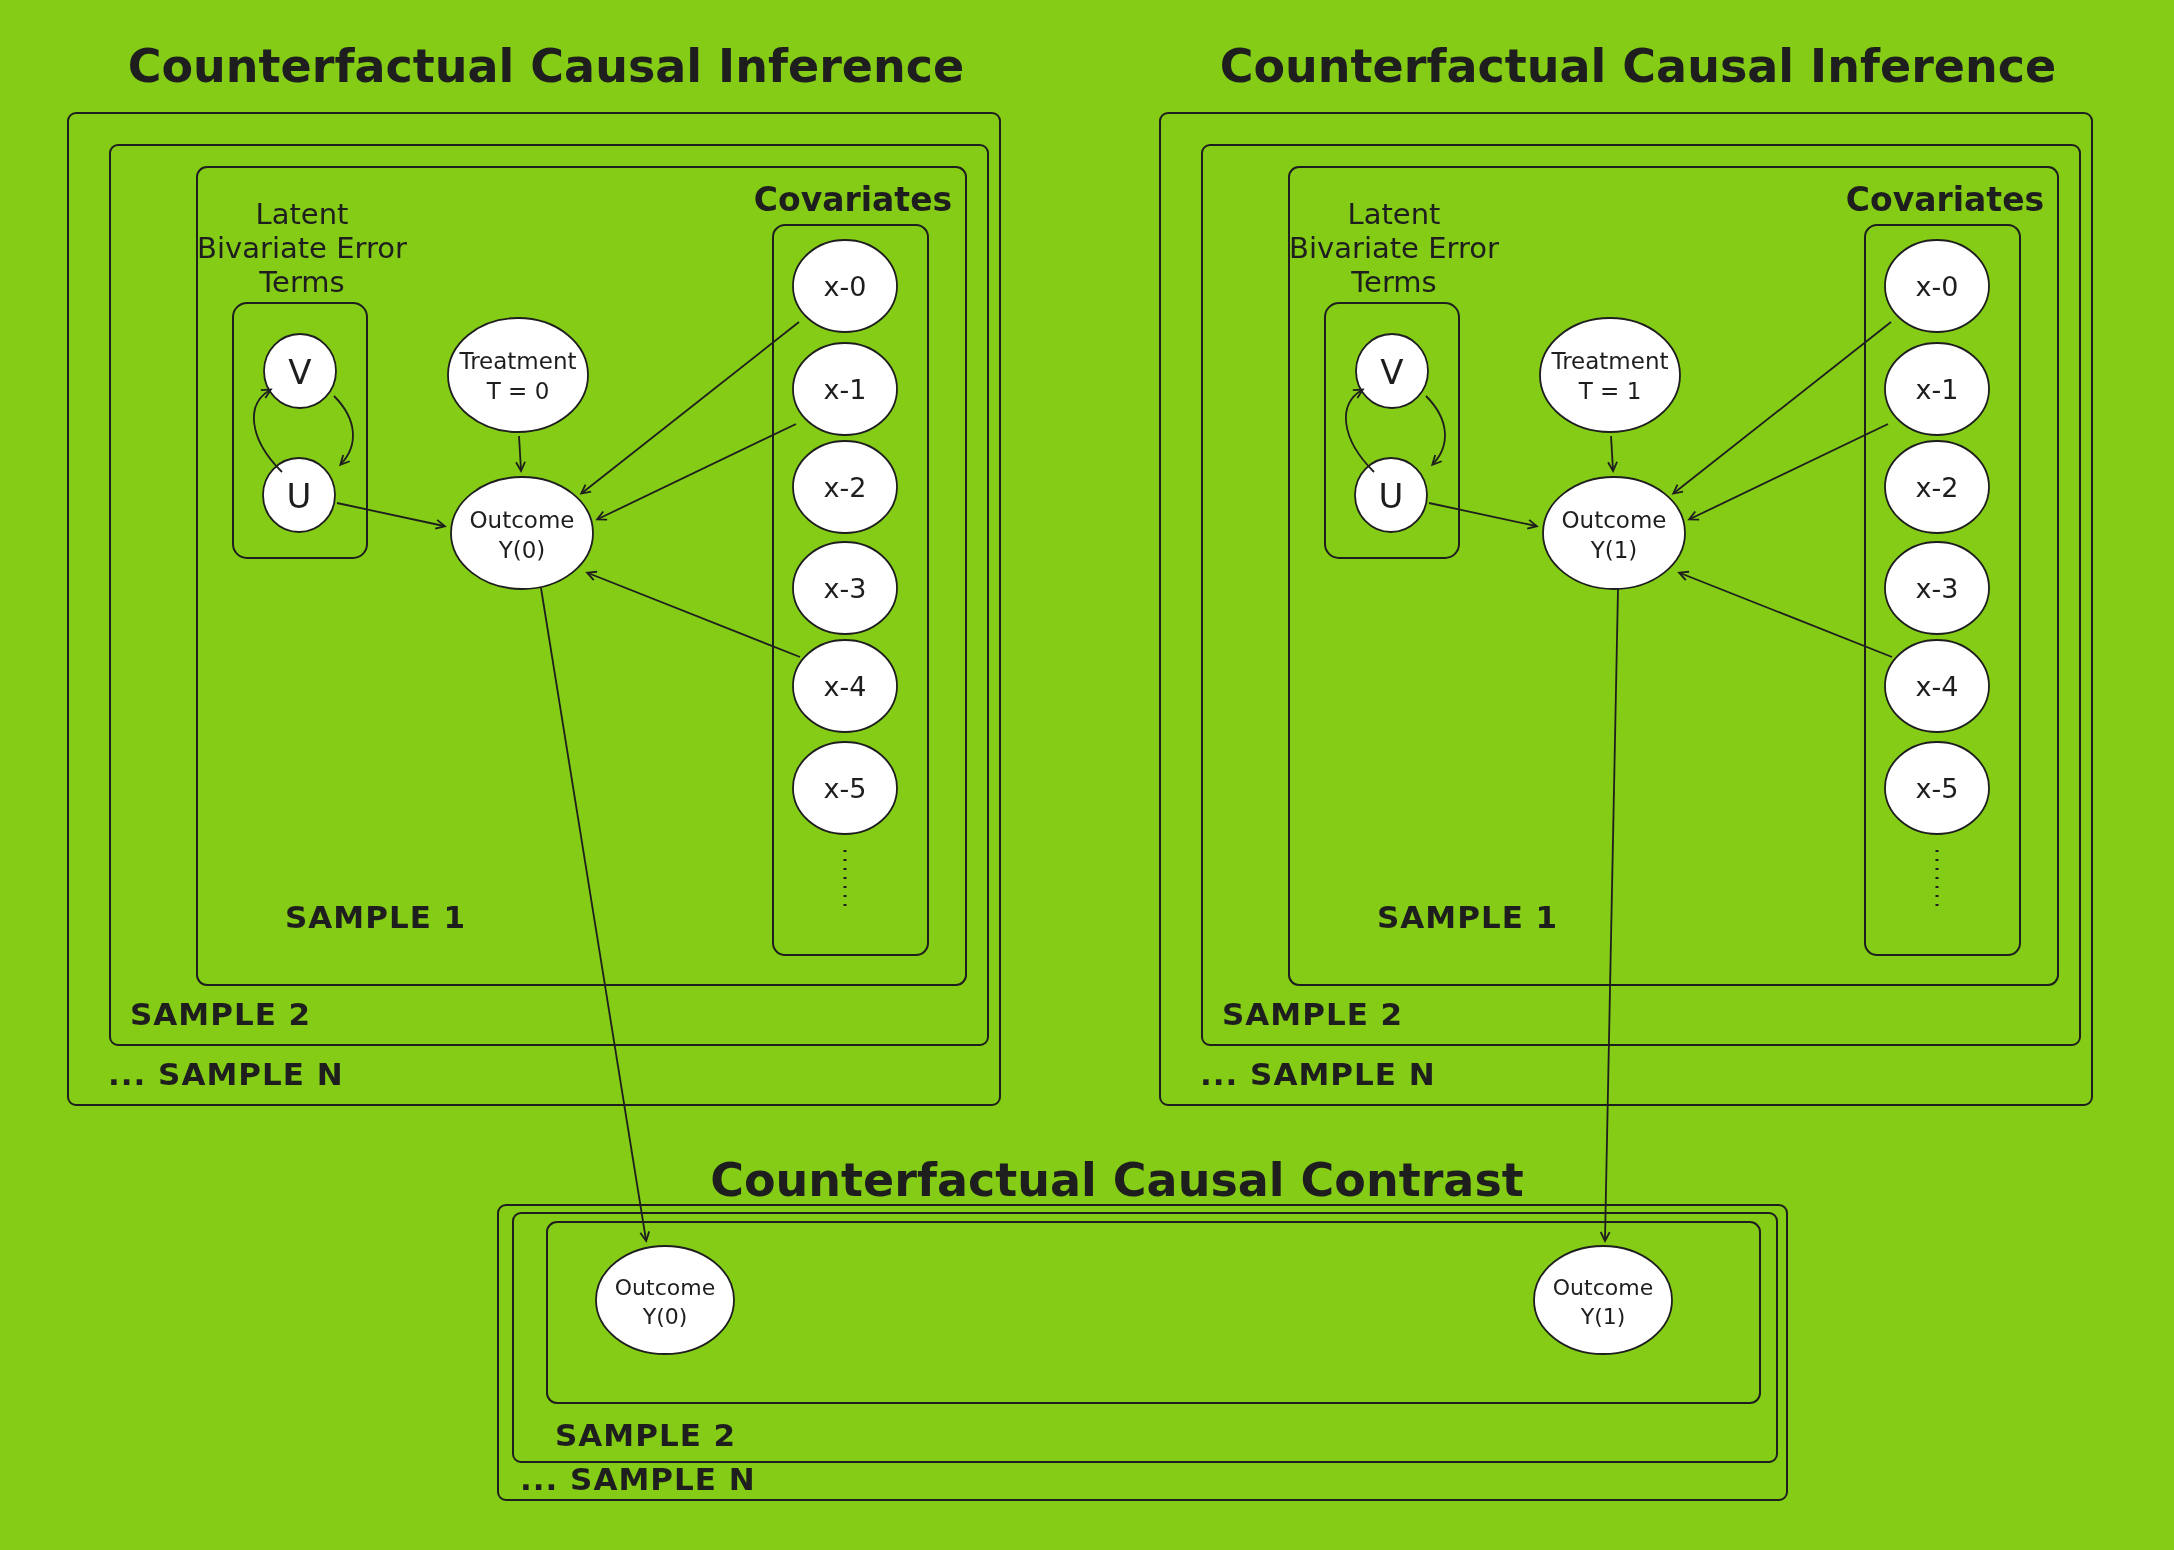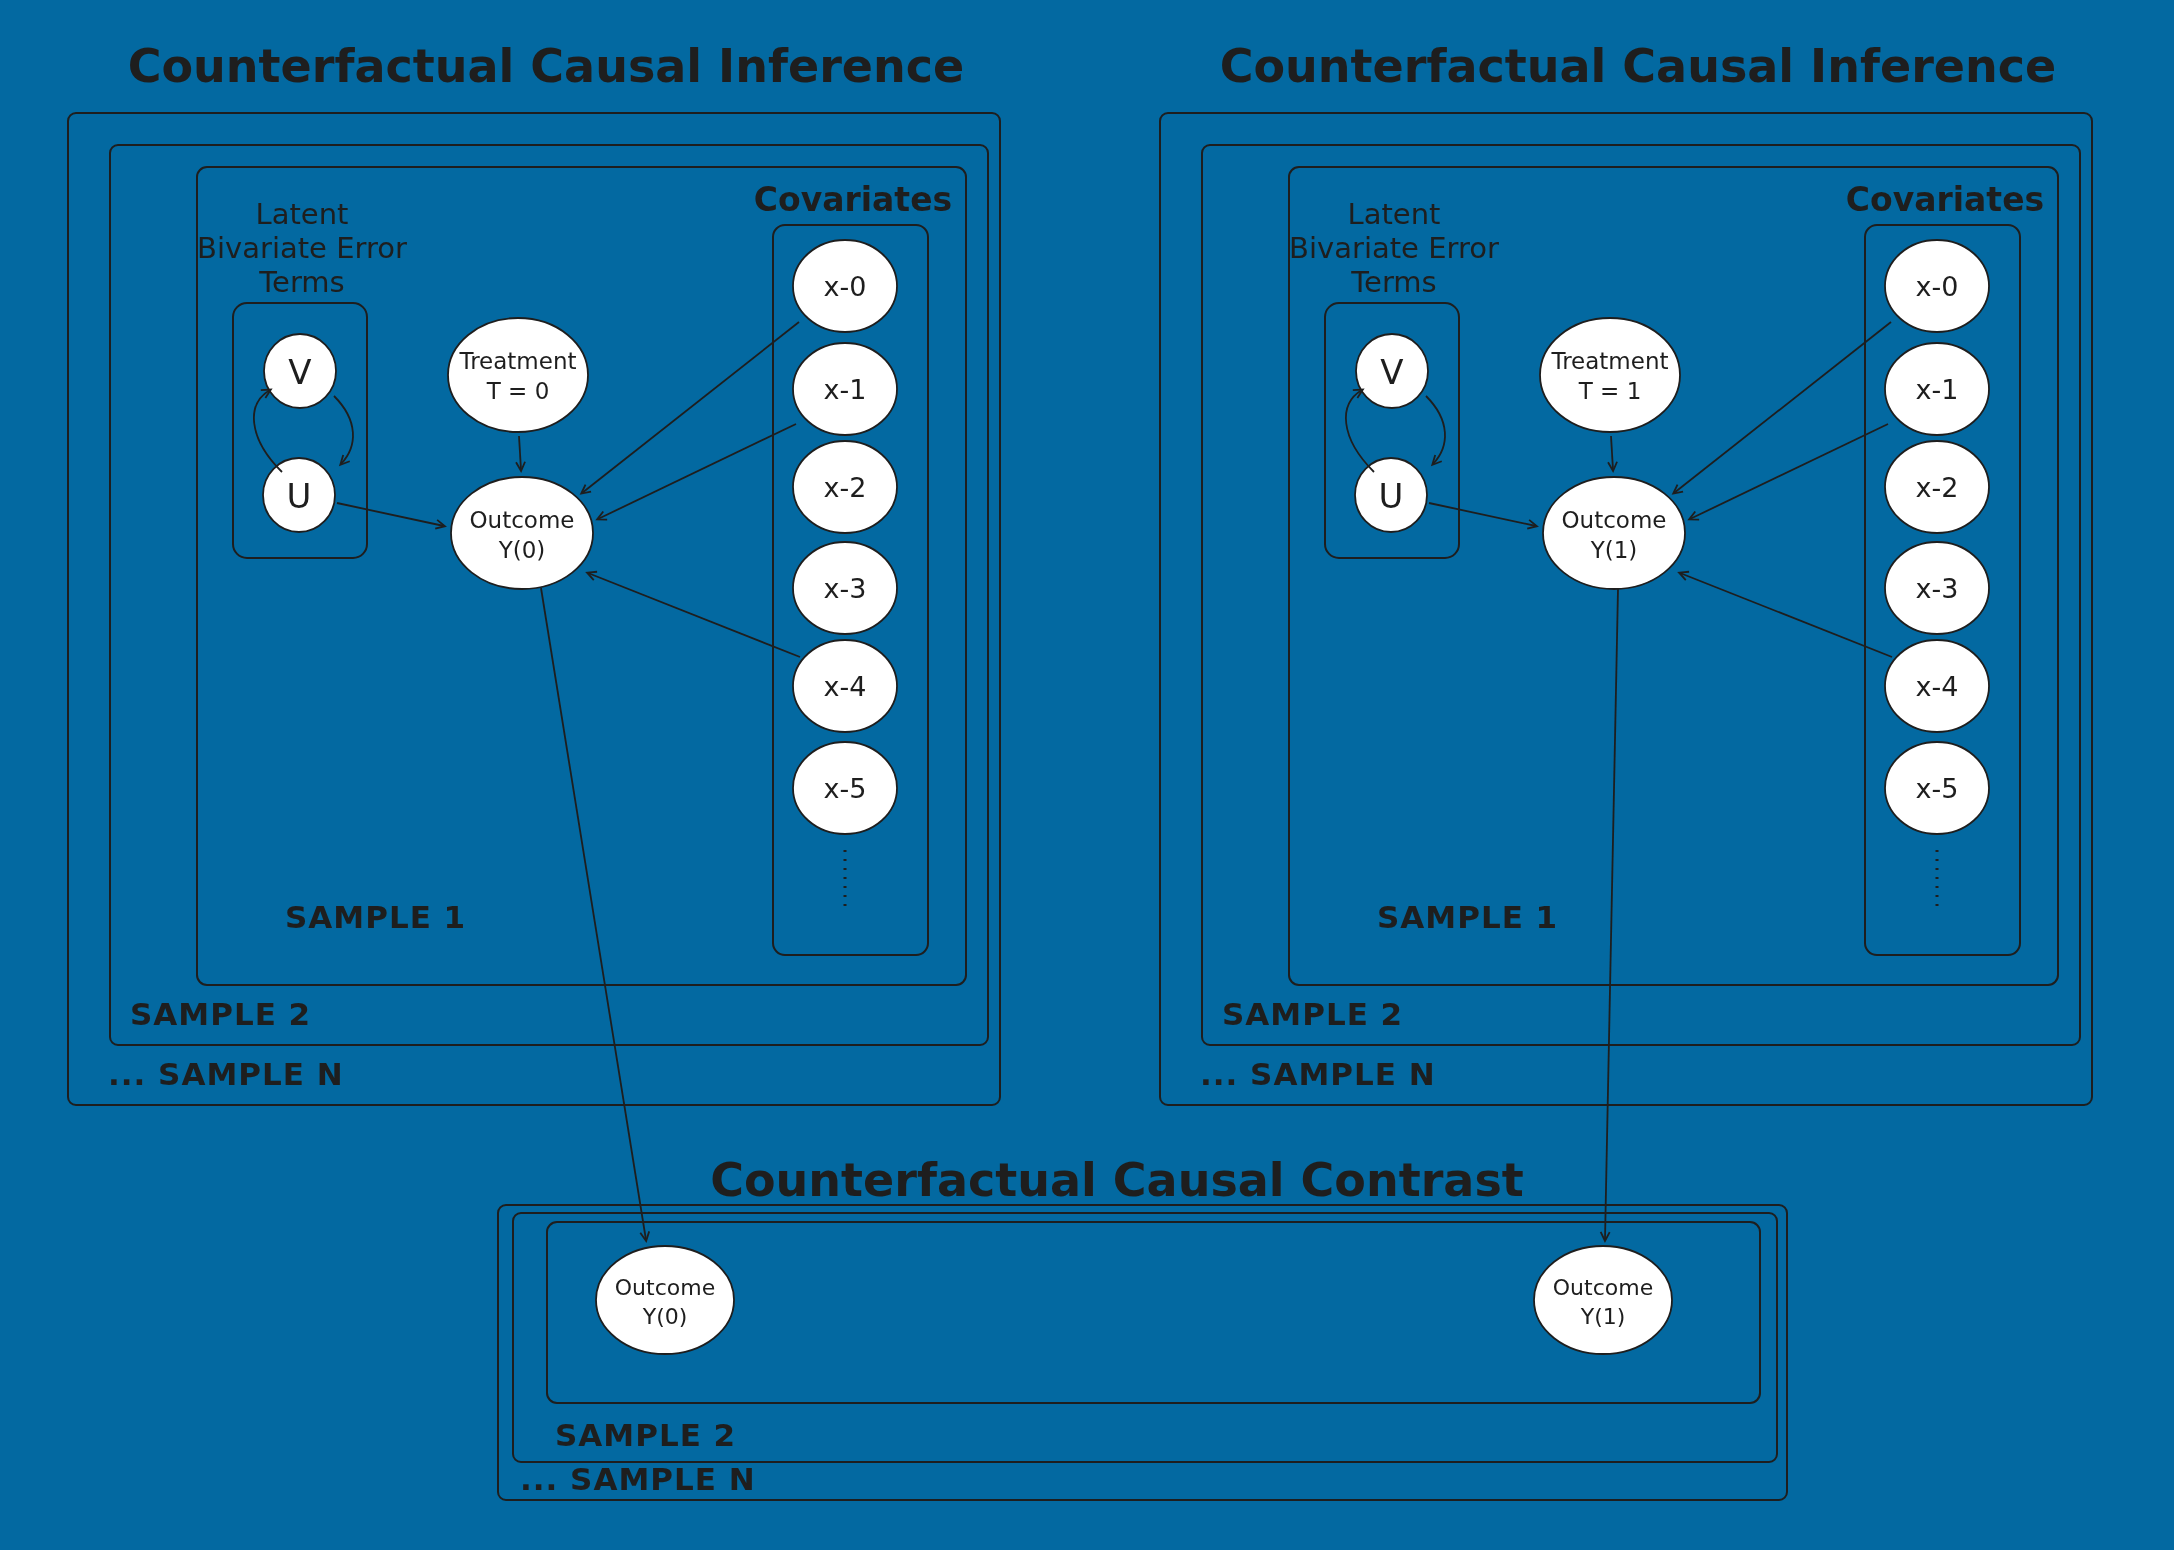"Counterfactual Causal Inference" .stage { background: #0369a1 -> #84cc16 }
